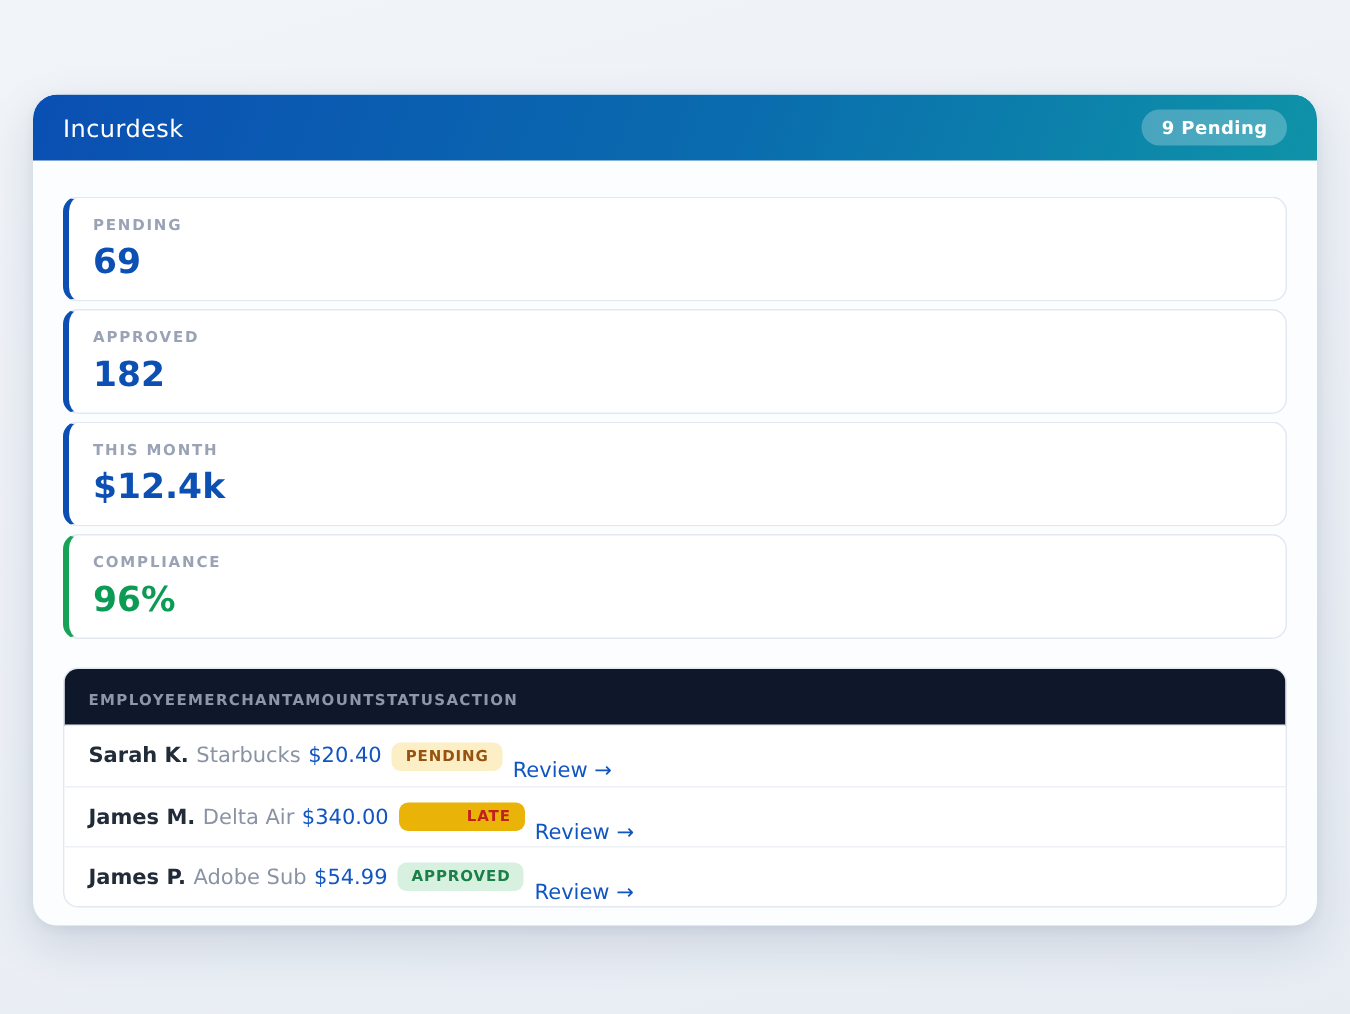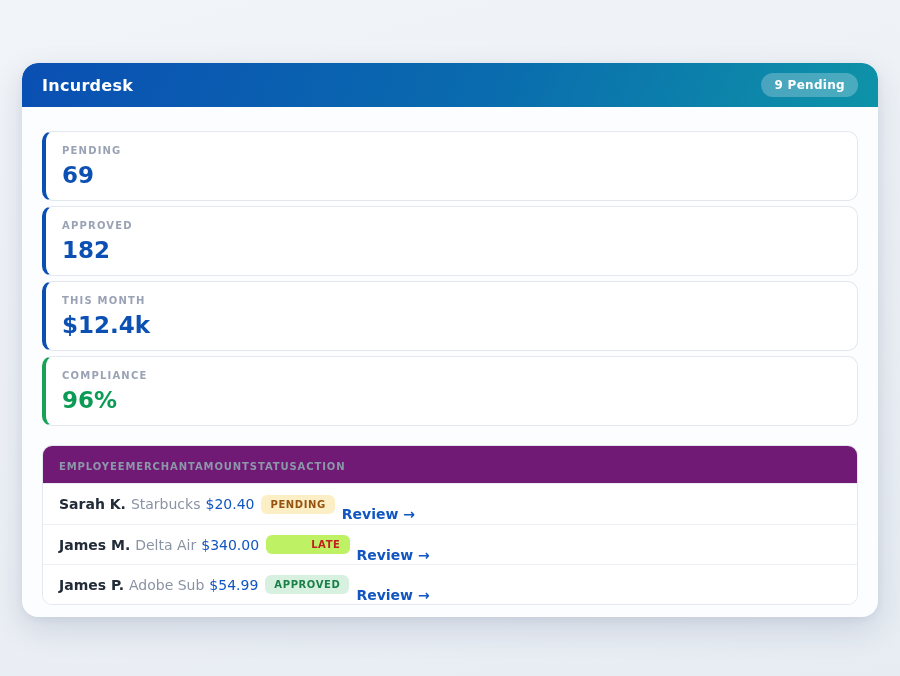"Incurdesk" .app-title { font-weight: bold -> normal }
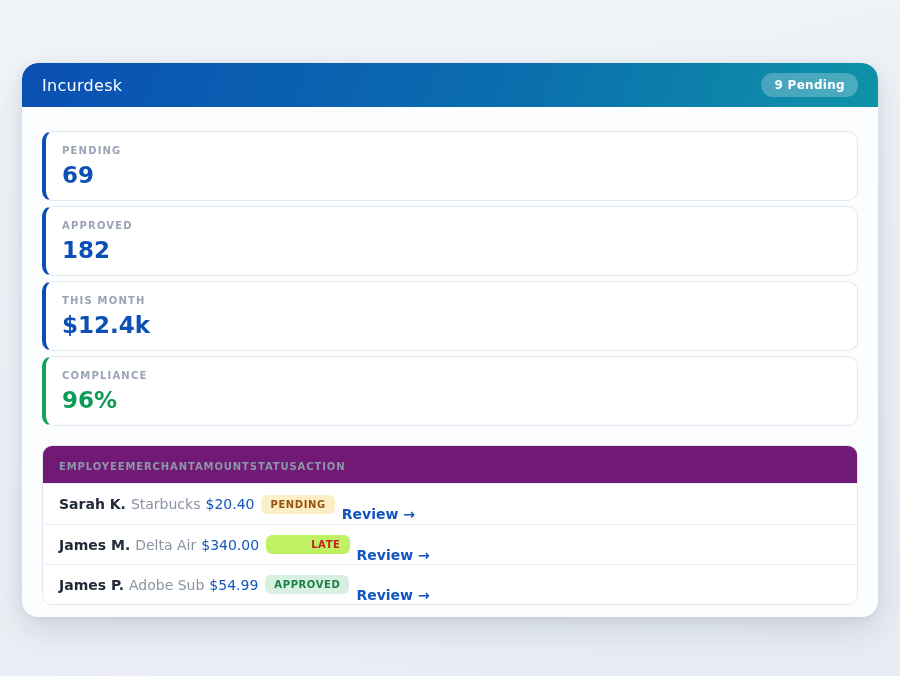"EMPLOYEEMERCHANTAMOUNTSTATUSACTION" .table-head { background: #701a75 -> #0f172a }
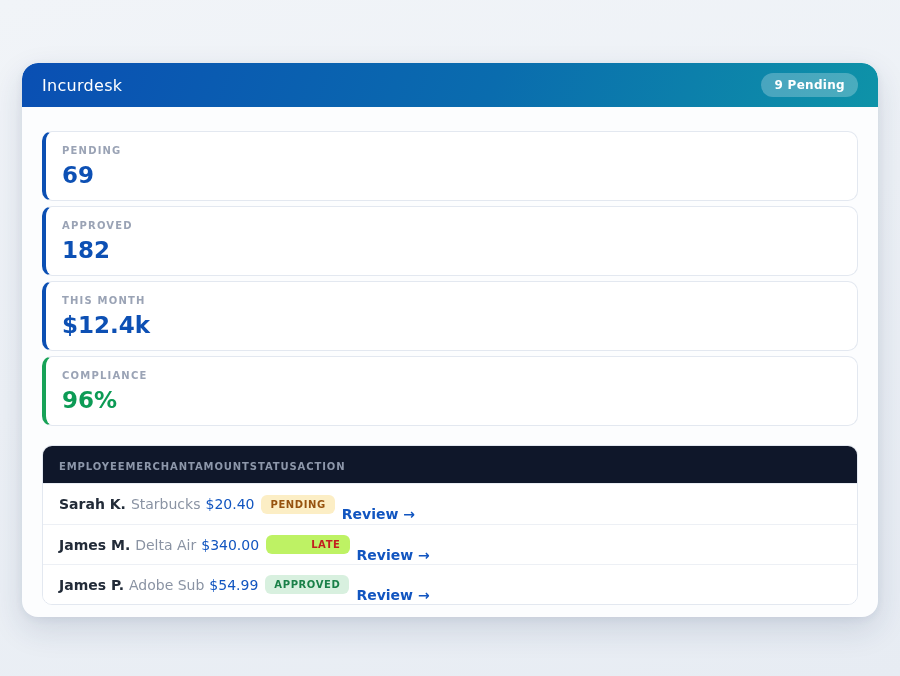"Review →" .review-link { font-weight: bold -> normal }
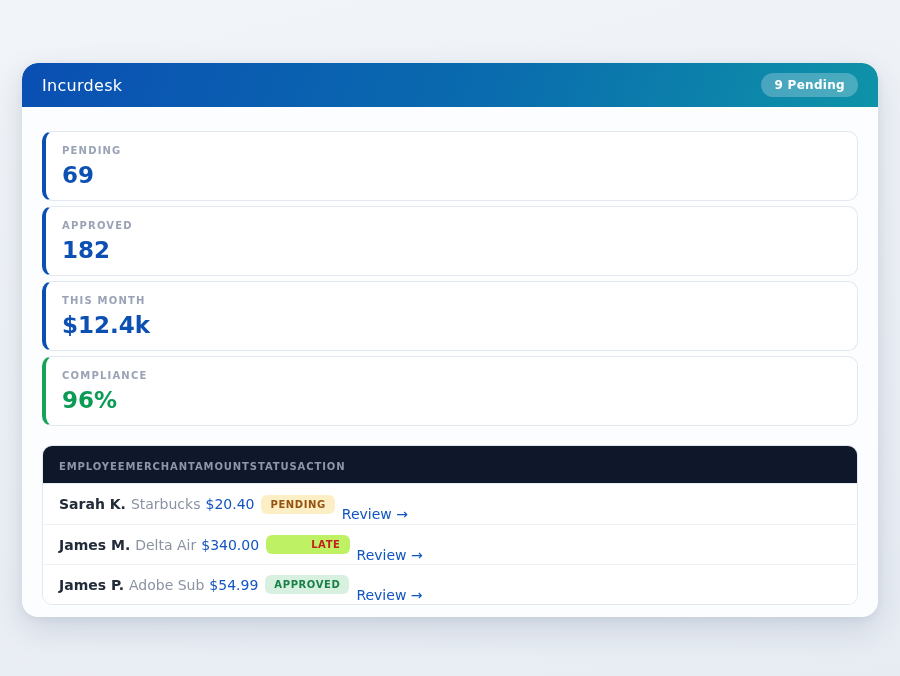"LATE" .badge.late { background: #bef264 -> #eab308 }
